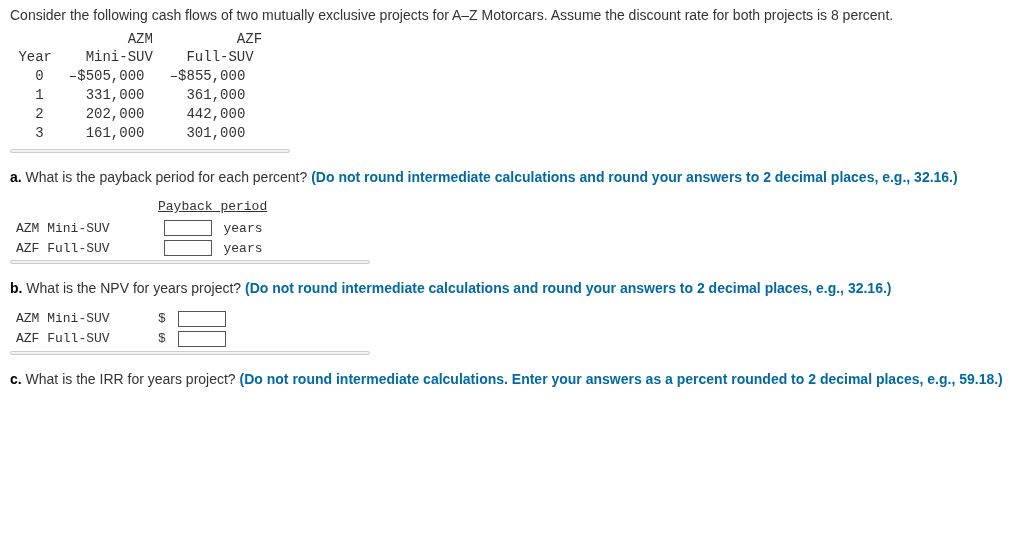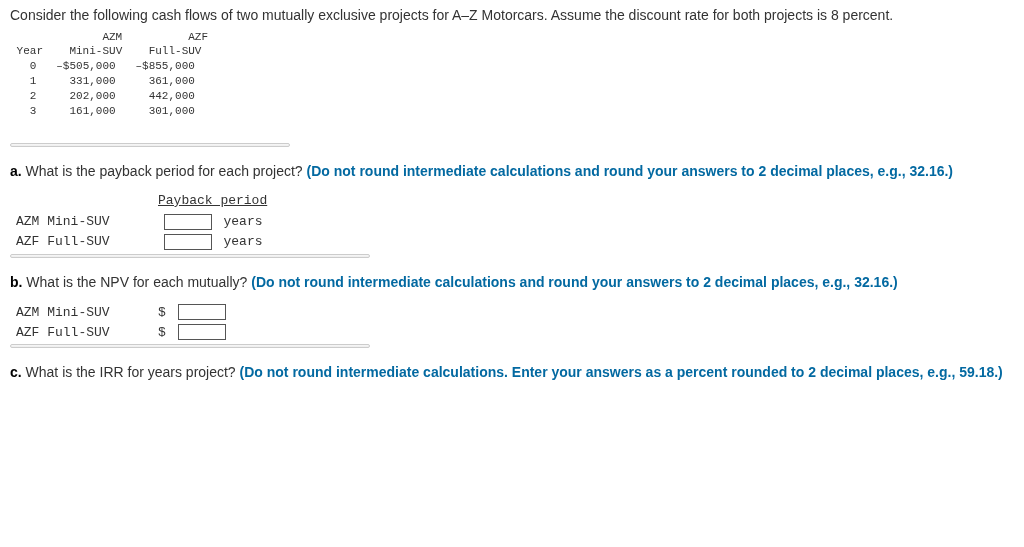"AZM AZF Year Mini-SUV Full-SUV" .mono-table { font-size: 11px -> 14px; margin: 2px 0 24px 0 -> 2px 0 6px 0 }
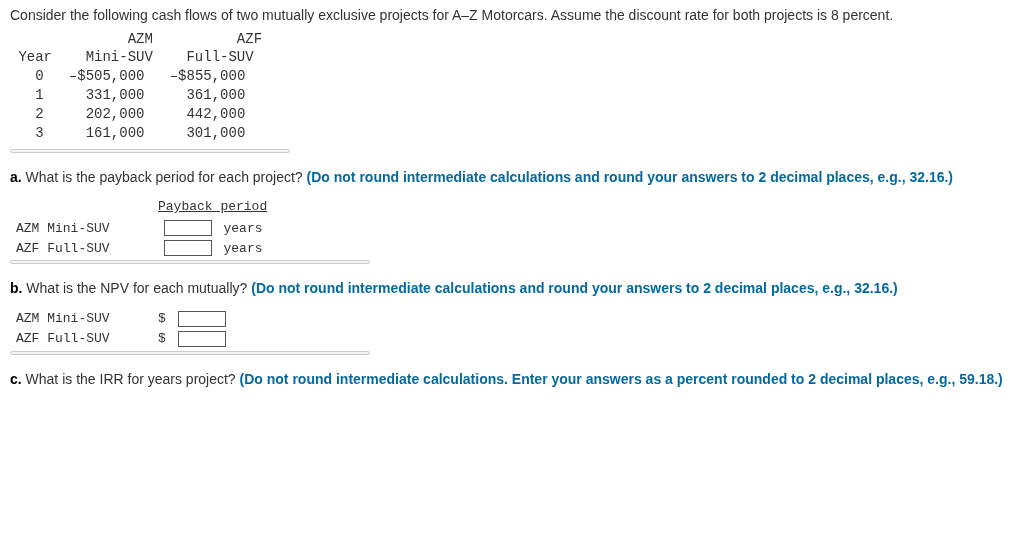"What is the payback period" span { text: project -> percent }
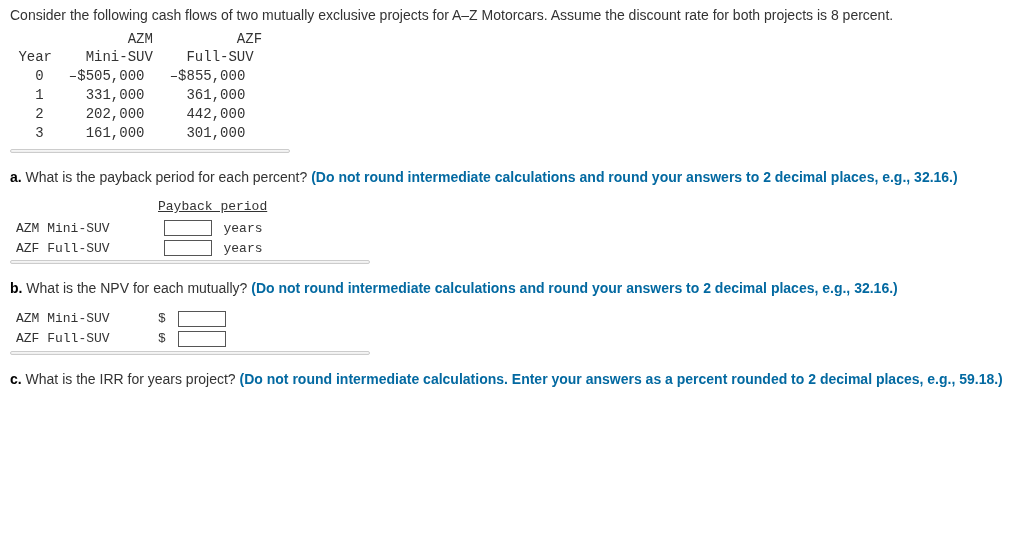"What is the NPV for" span { text: each mutually -> years project }
